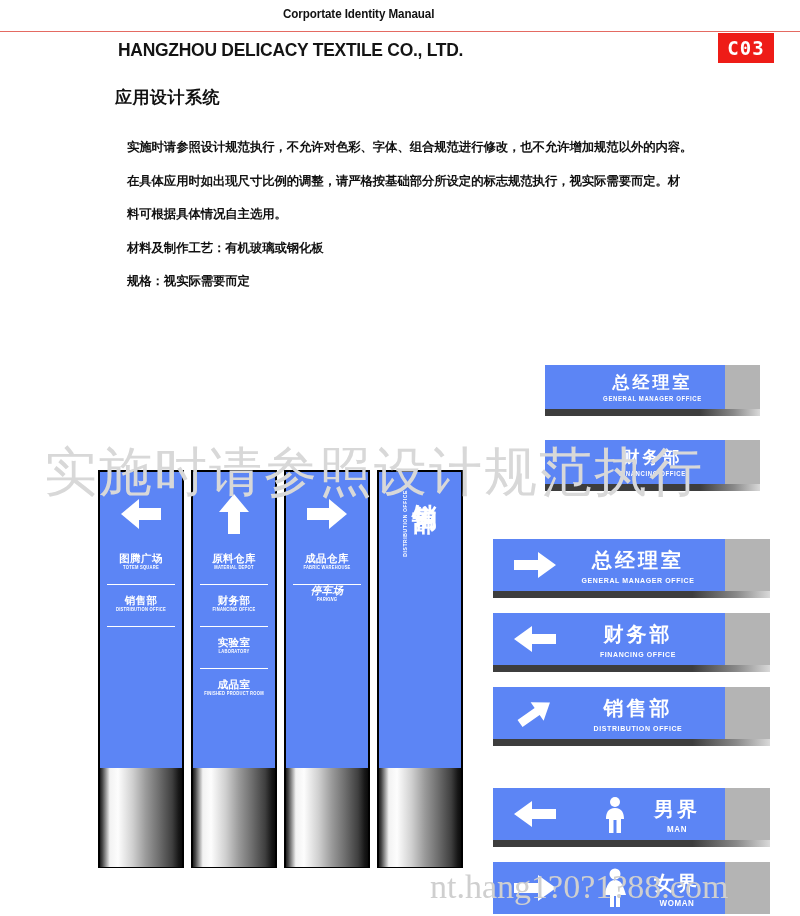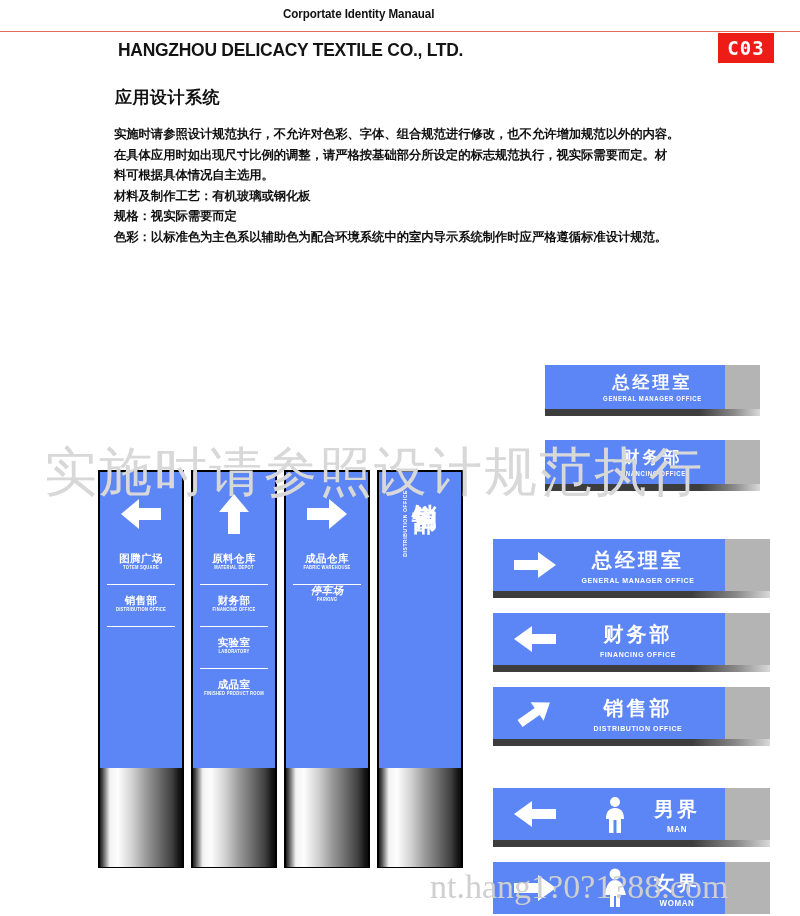"实施时请参照设计规范执行，不允许对色彩、字体、组合规范进行修改，也不允许增加规范" .body-copy p { margin: 0 -> 13px }
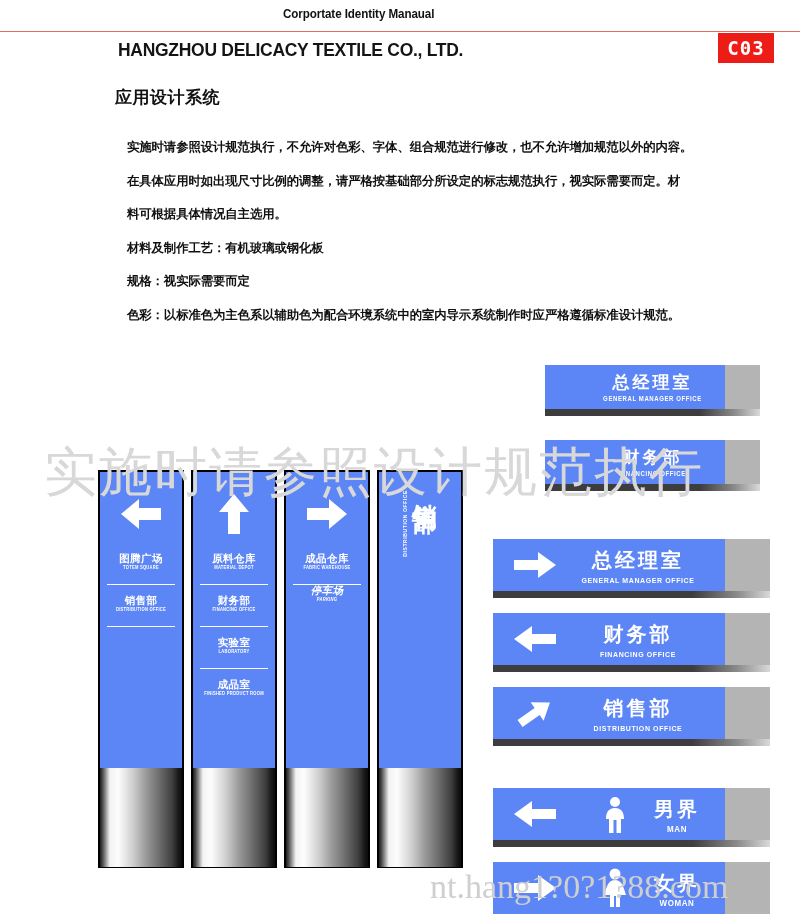"色彩：以标准色为主色系以辅助色为配合环境系统中的室内导示系统制作时应严格遵循标准" p { html: <p>色彩：以标准色为主色系以辅助色为配合环境系统中的室内导示系统制作时应严格遵循标准设计规范。</p> -> none }
